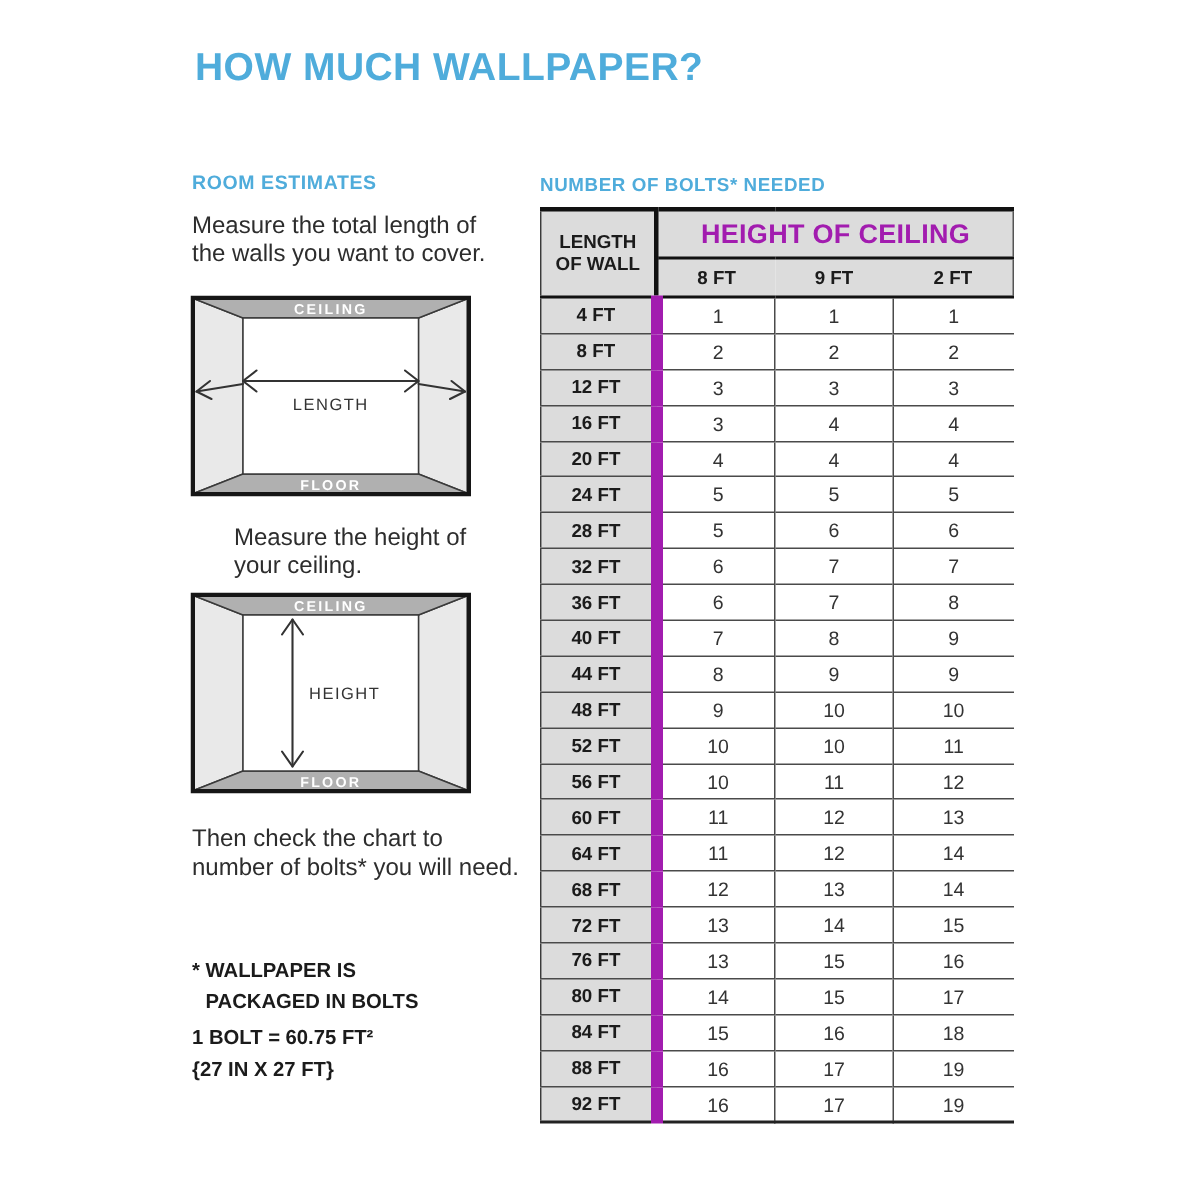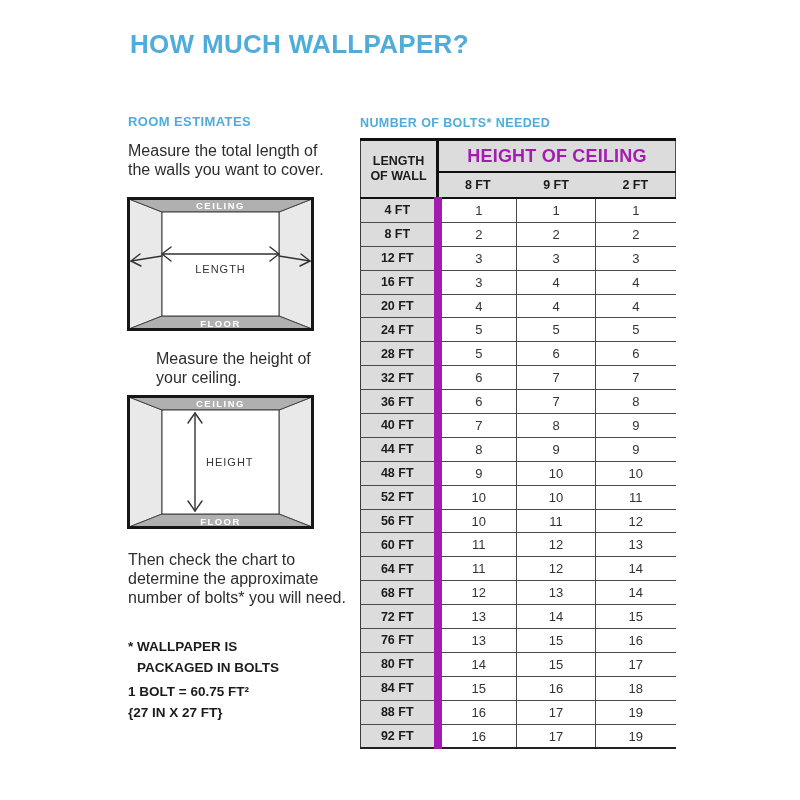"determine the approximate" div { html: <div>determine the approximate</div> -> none }
